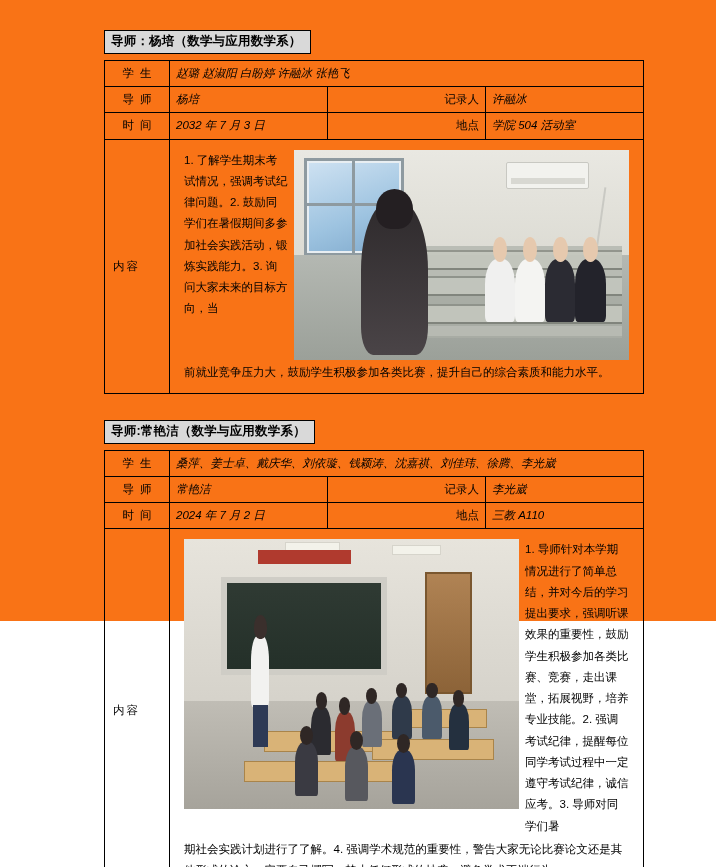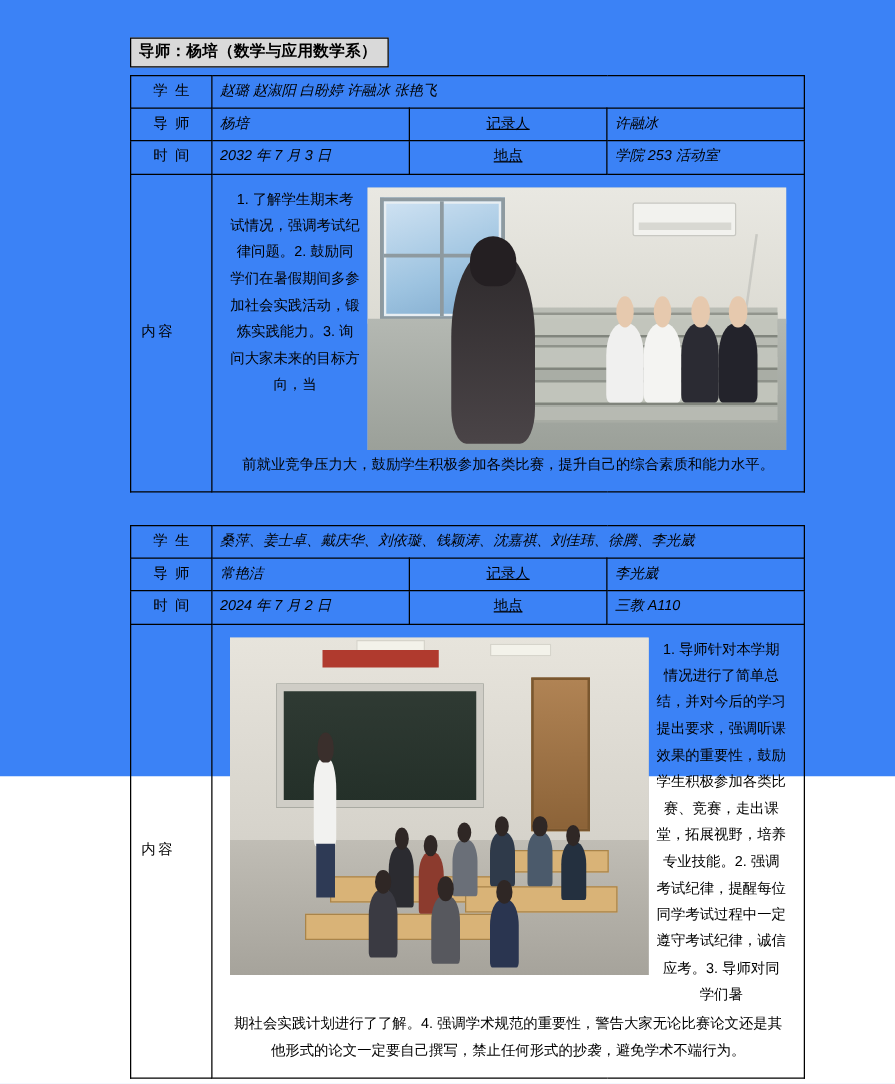"导师：杨培（数学与应用数学系）" .page { background: #3b82f6 -> #f97316 }
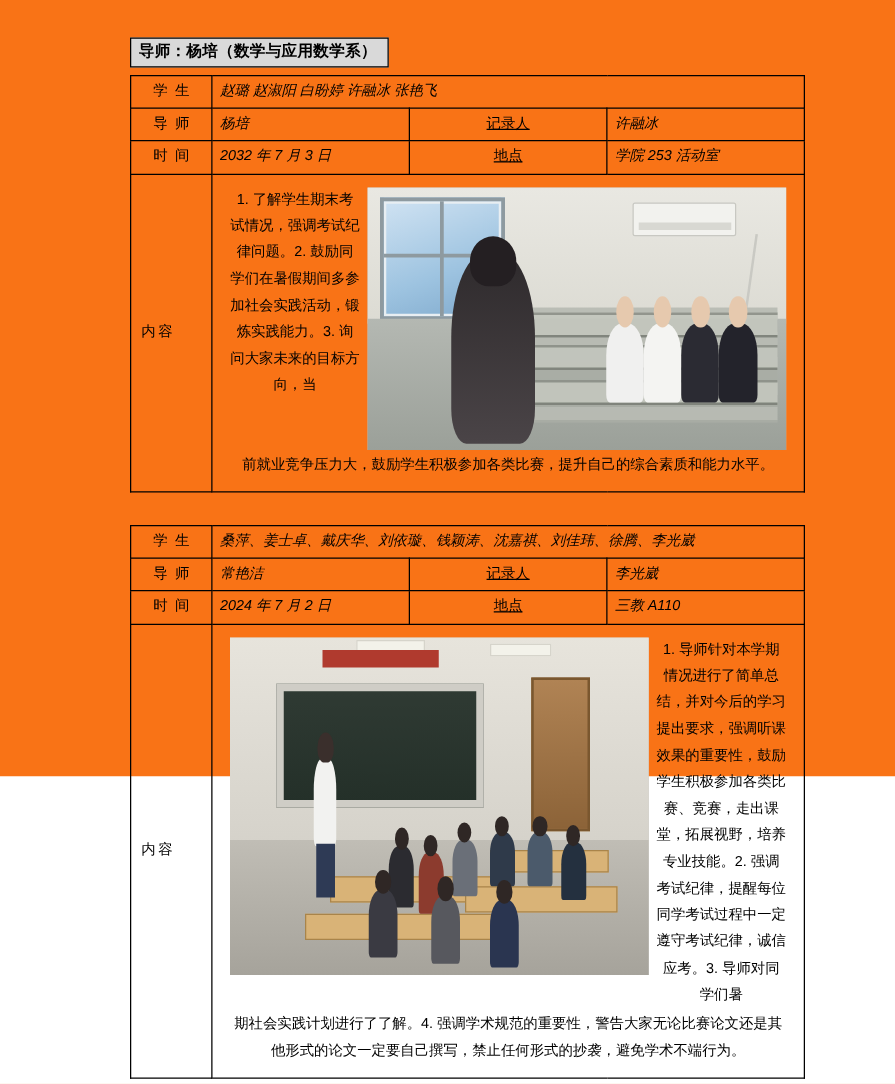"记录人" td.mid-lbl { text-align: center -> right; text-decoration: underline -> none }
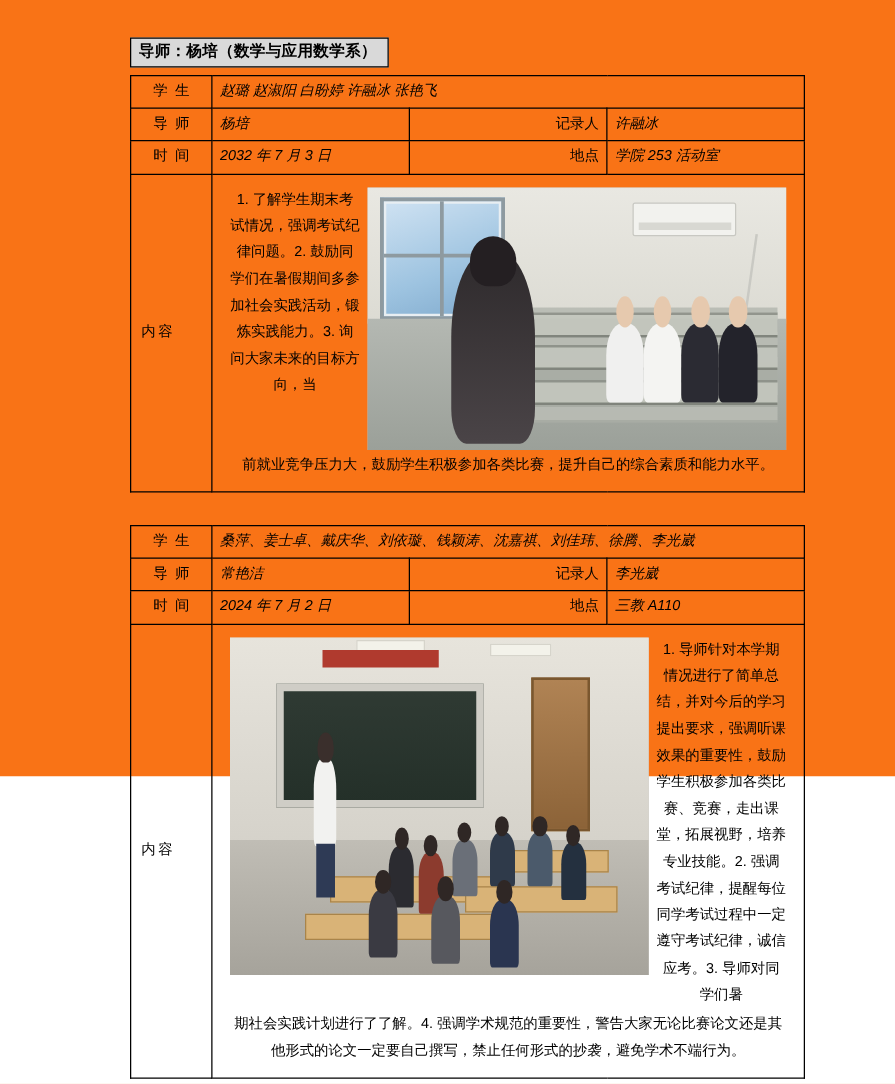"学院 253 活动室" td.val { text: 253 -> 504 }
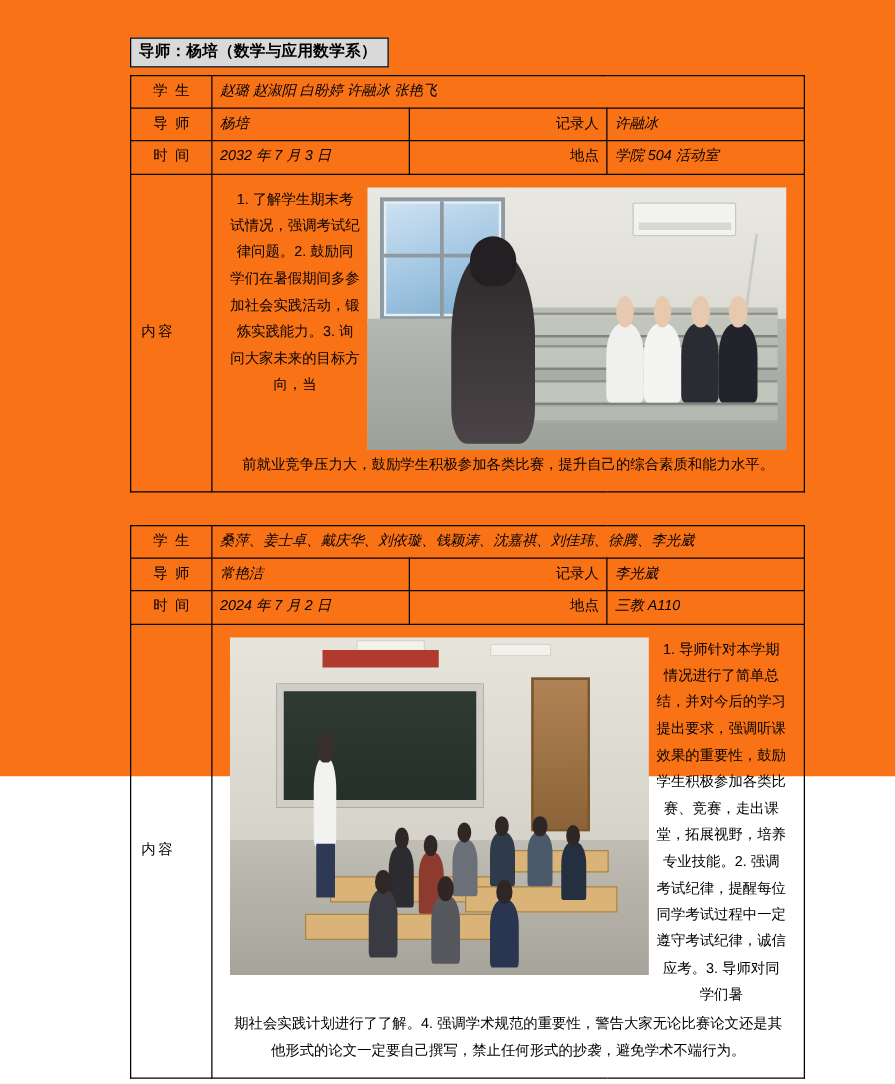"1. 了解学生期末考试情况，强调考试纪律问题。2." .content-wrap { text-align: center -> none }
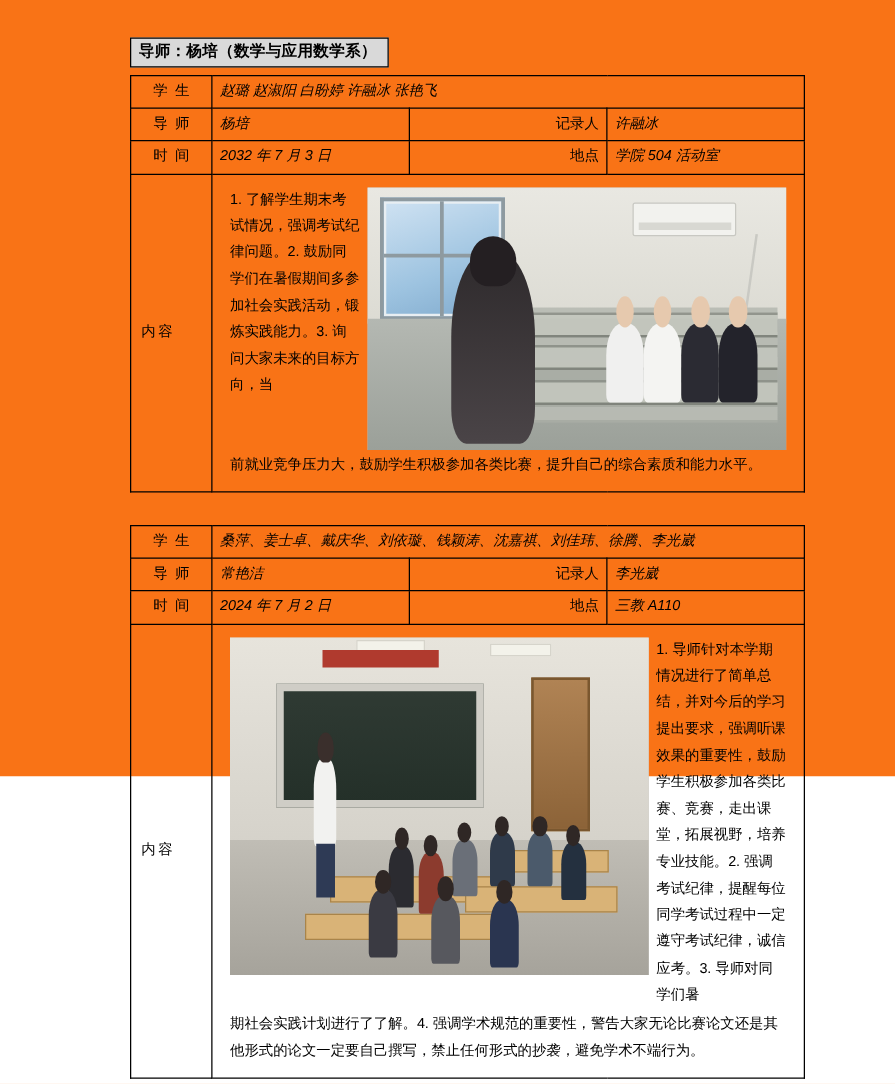"导师:常艳洁（数学与应用数学系）" div.block-title { html: none -> <div>导师:常艳洁（数学与应用数学系）</div> }
